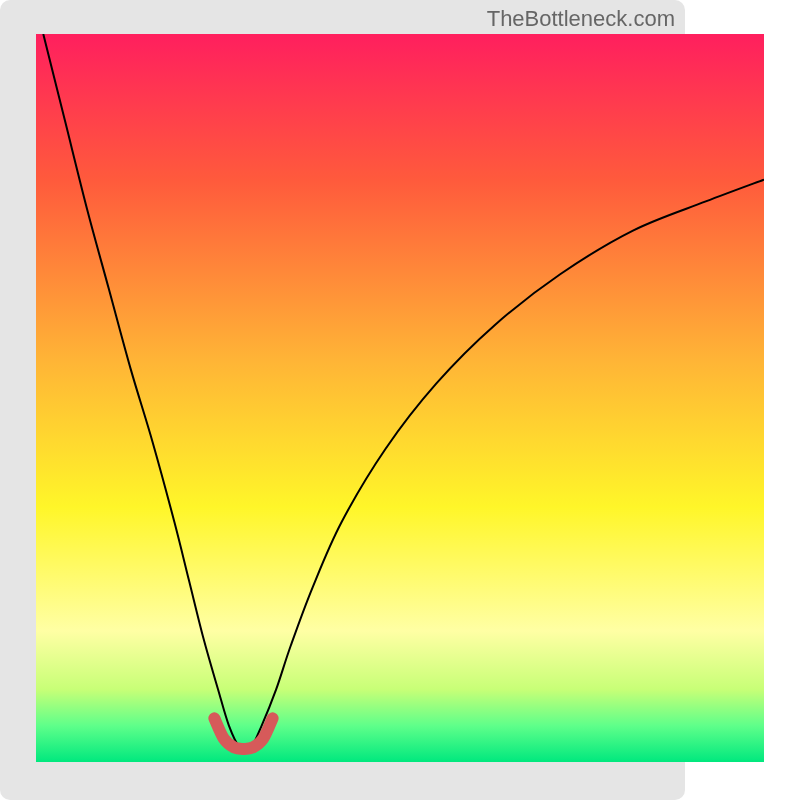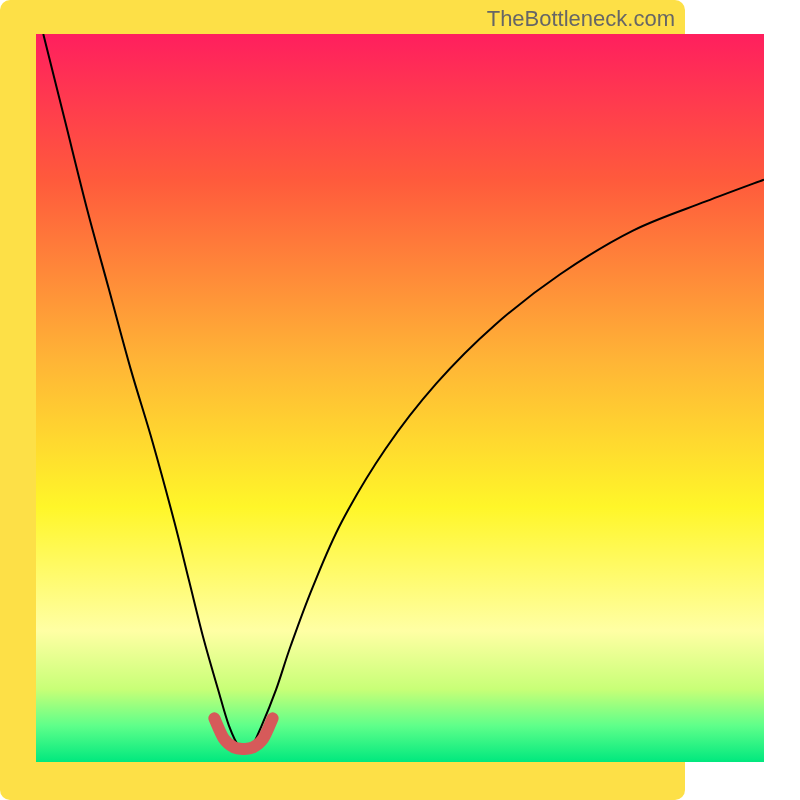"TheBottleneck.com" .outer { background: #fde047 -> #e5e5e5 }
